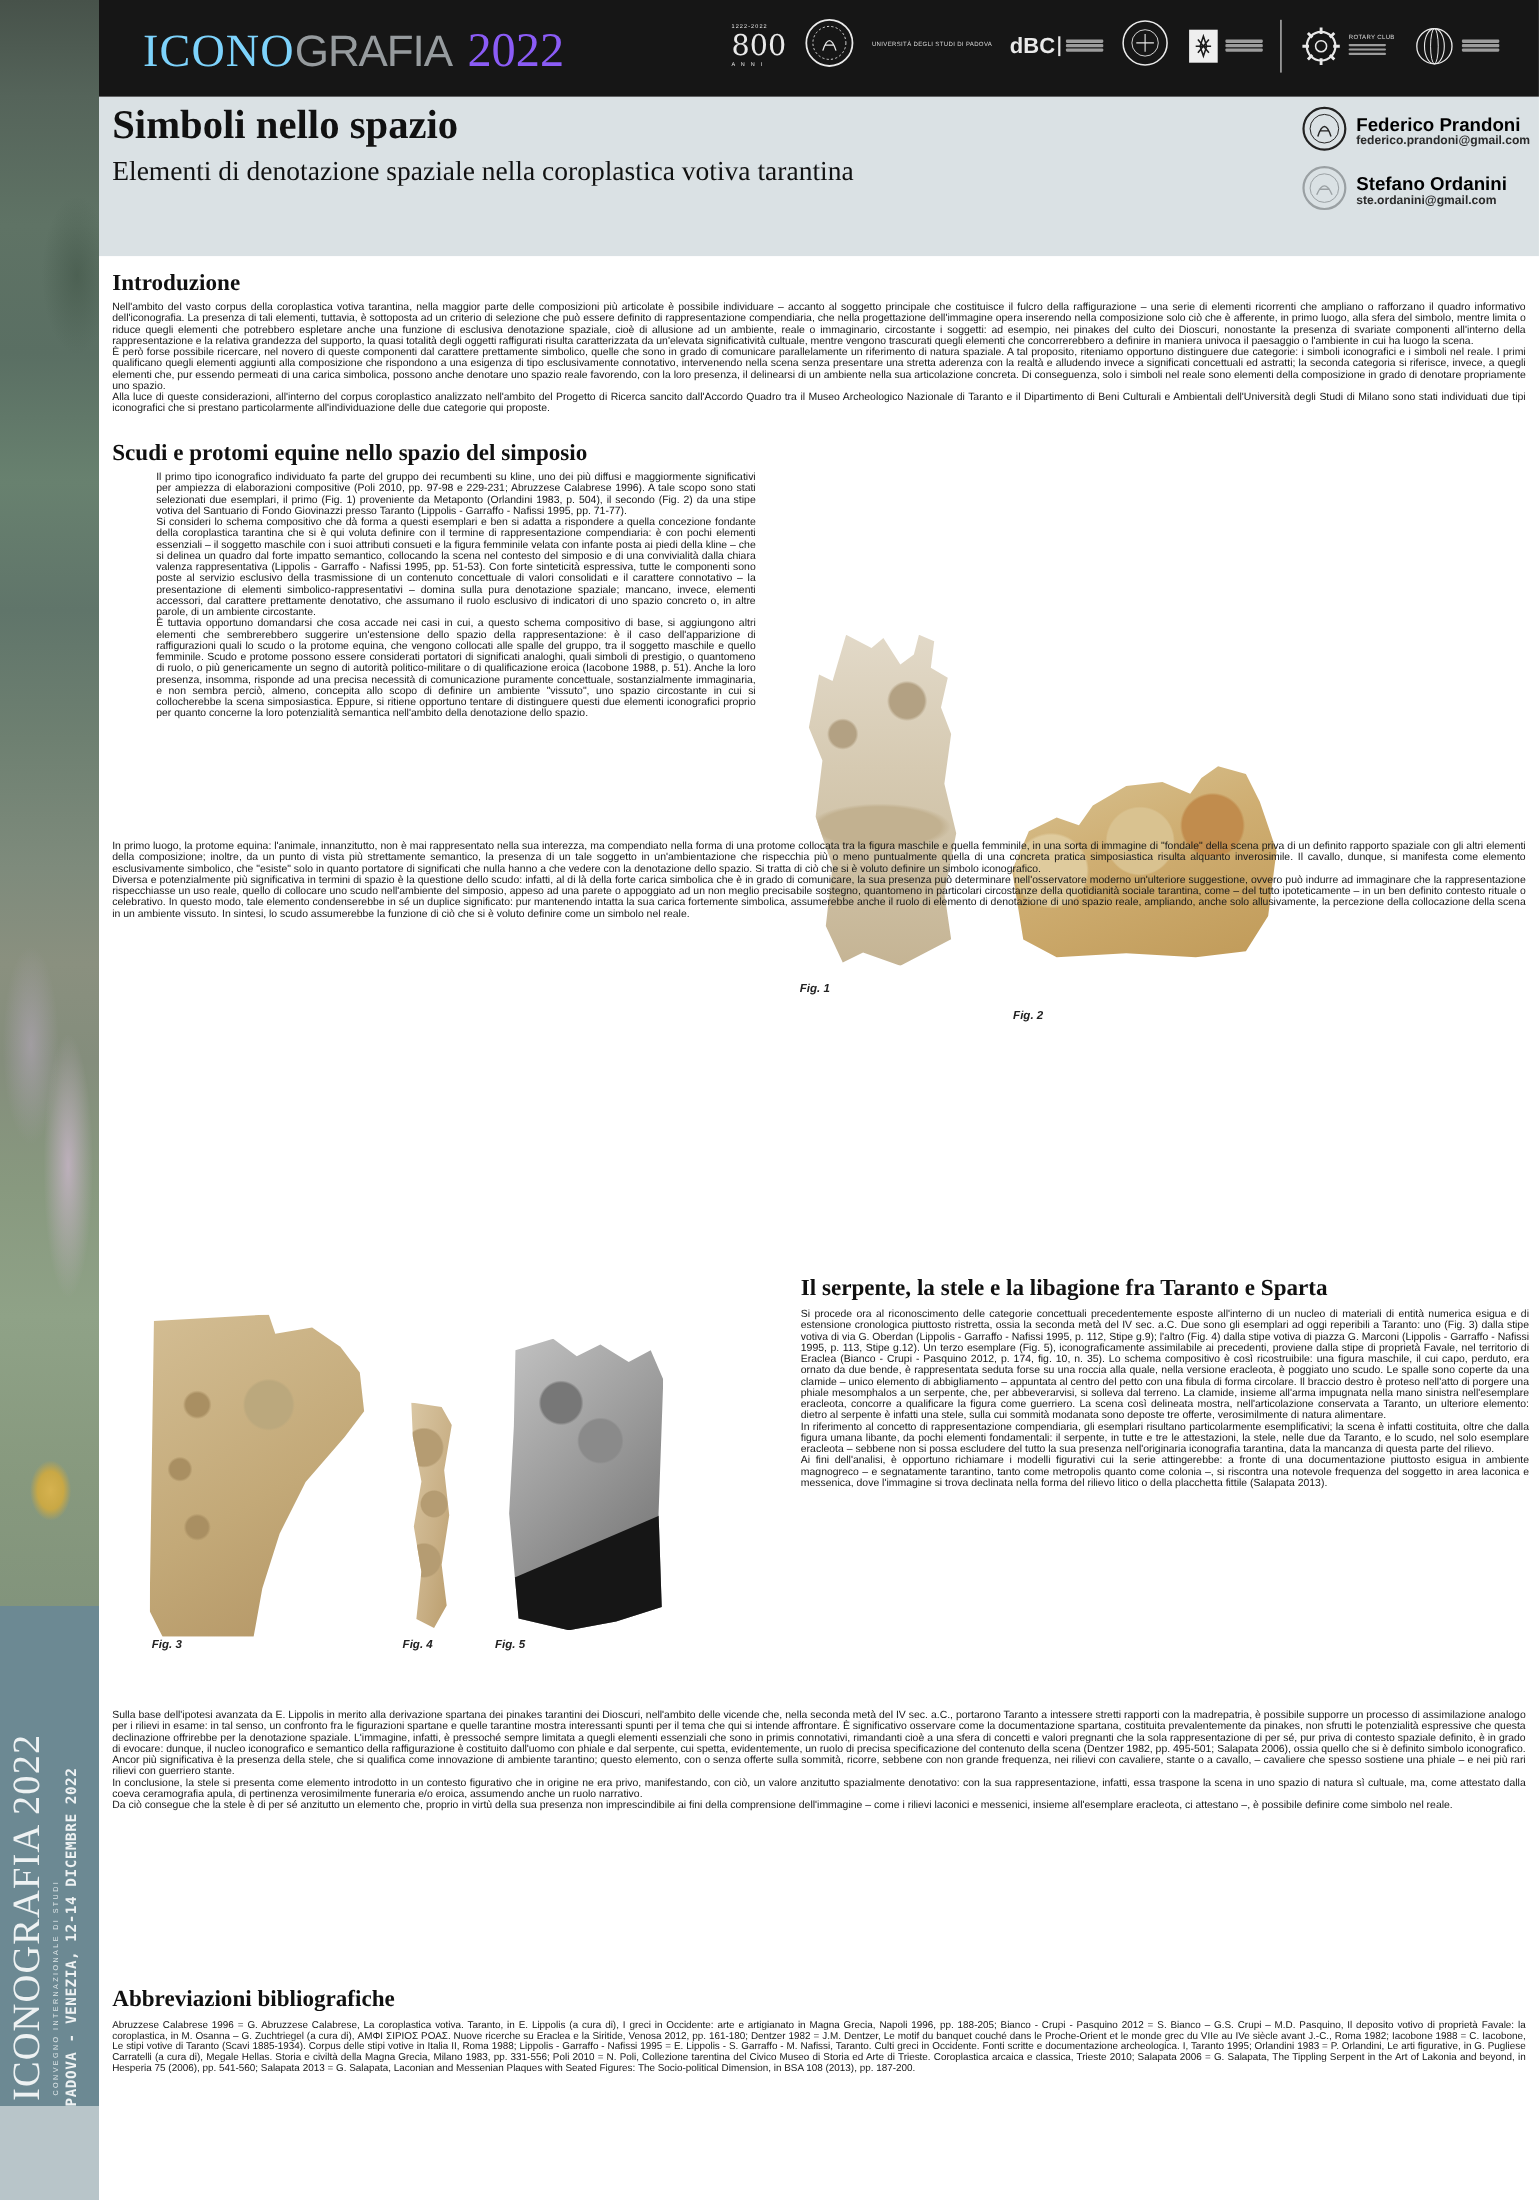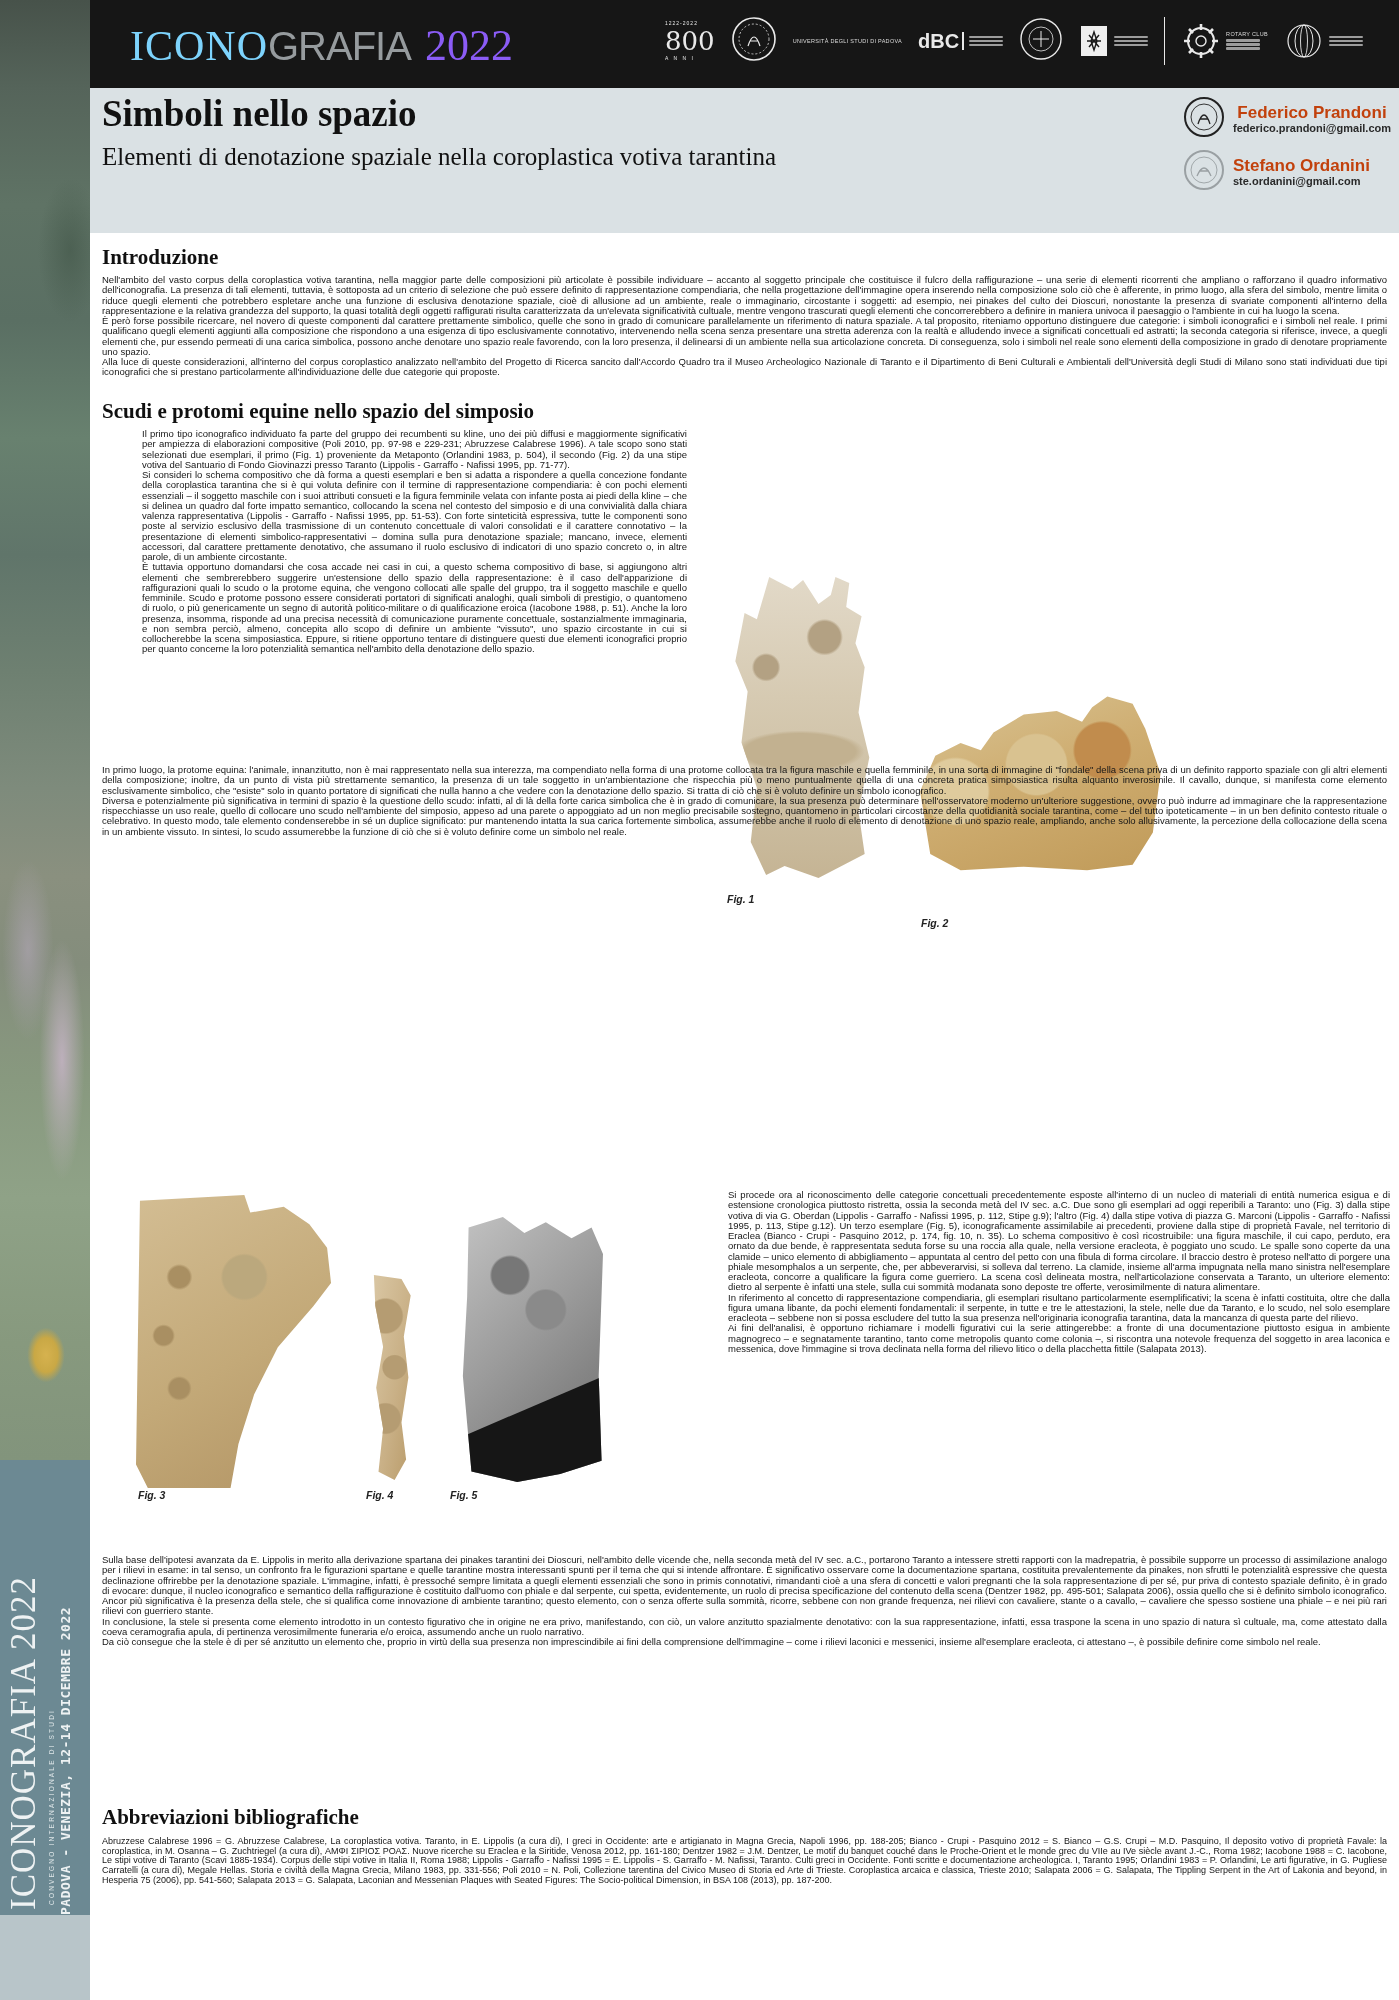"Federico Prandoni" .author .nm { color: #c2410c -> #000000; text-align: center -> none }
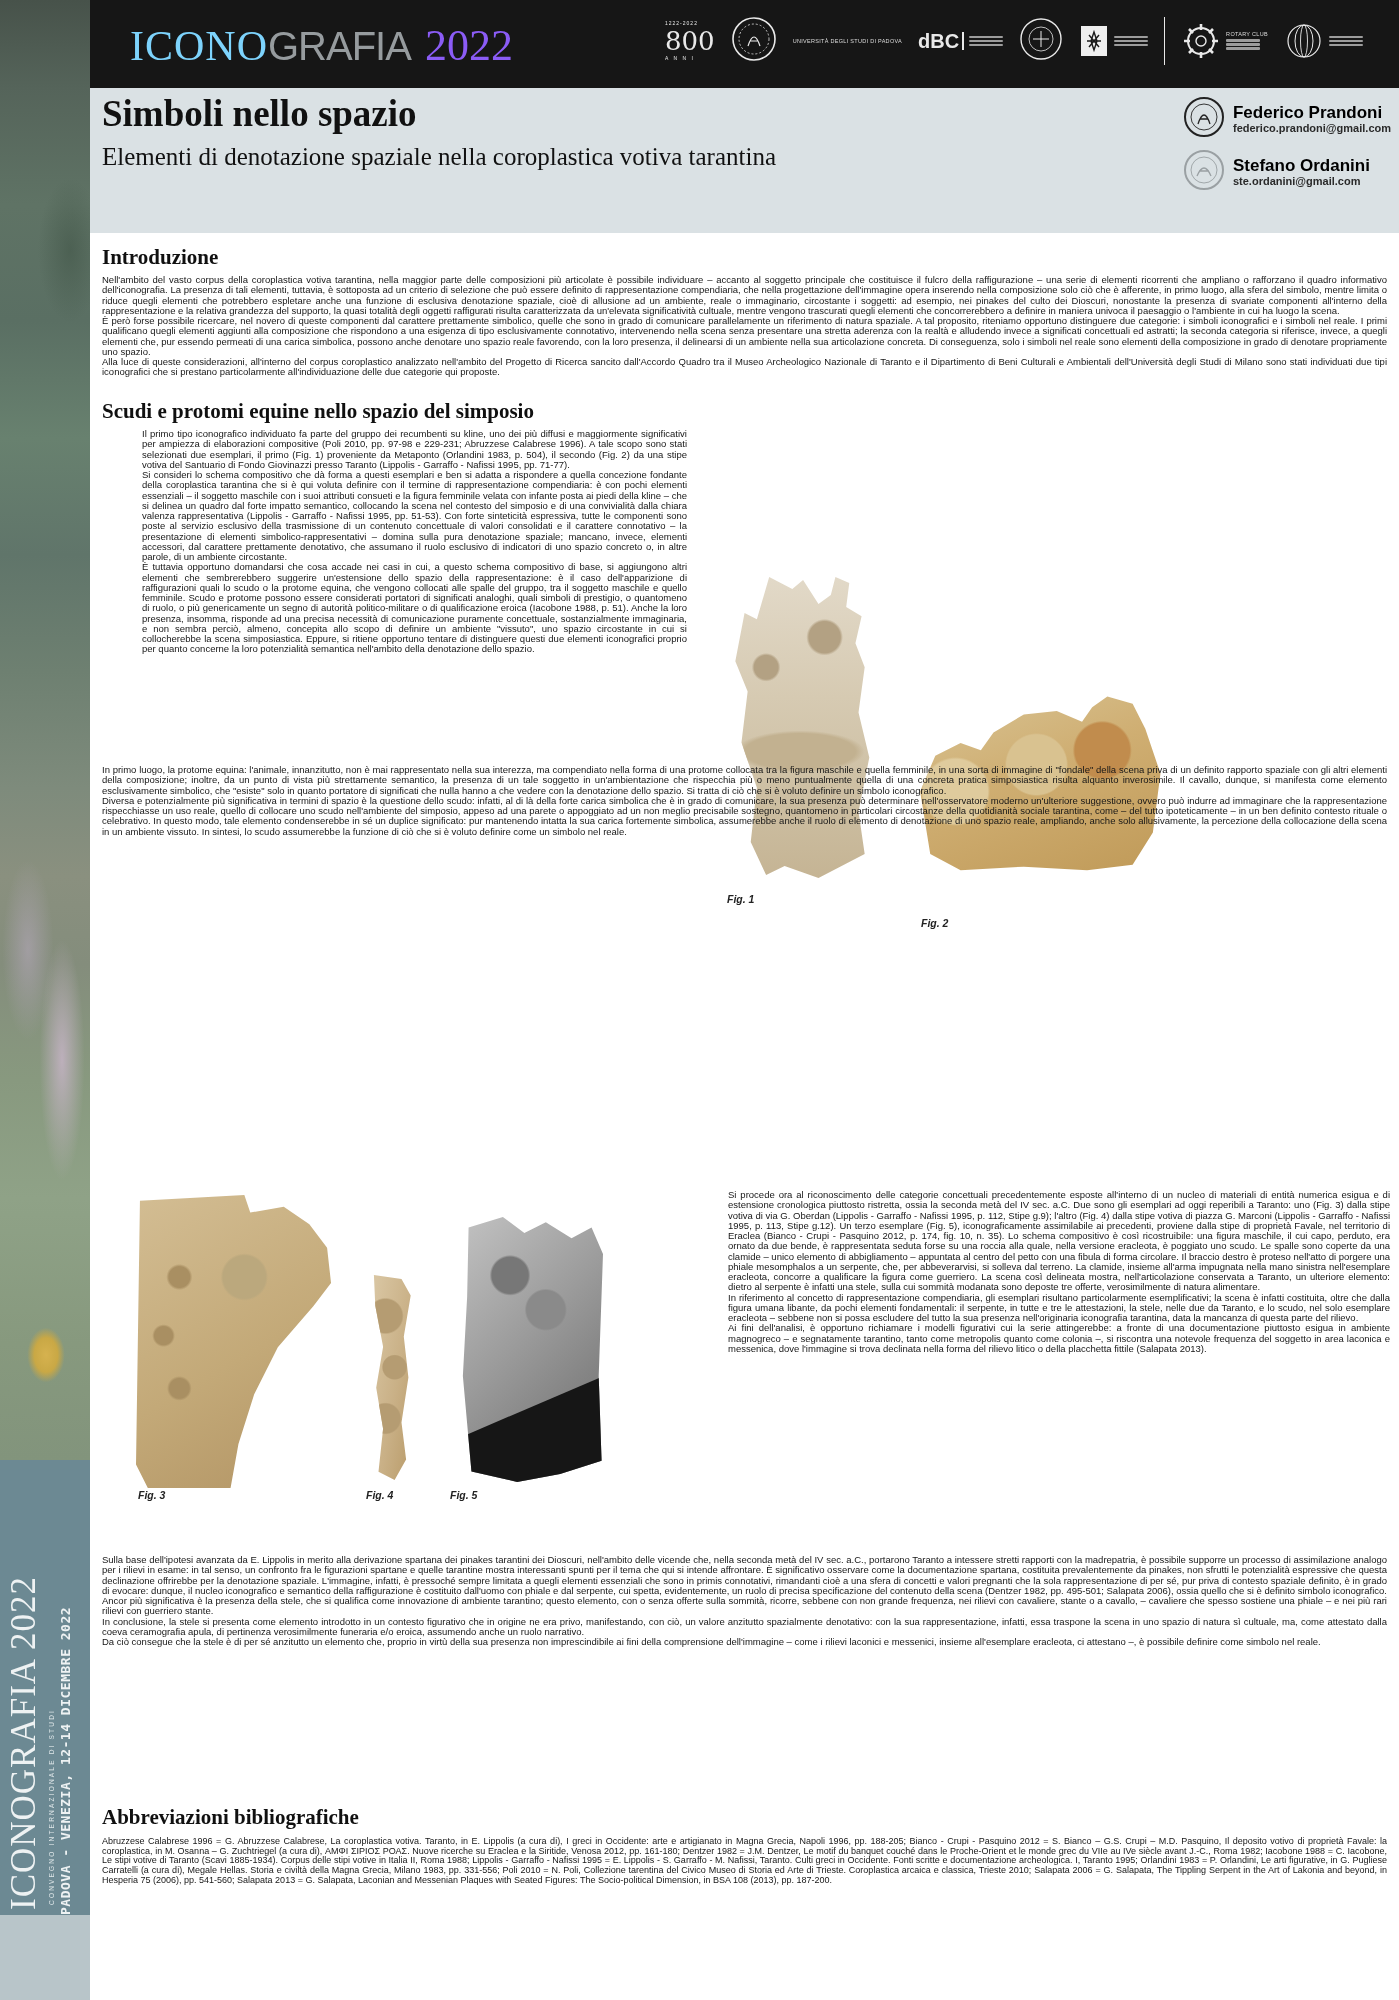"Il serpente, la stele e" div.h2 { html: none -> <div>Il serpente, la stele e la libagione fra Taranto e Sparta</div> }
